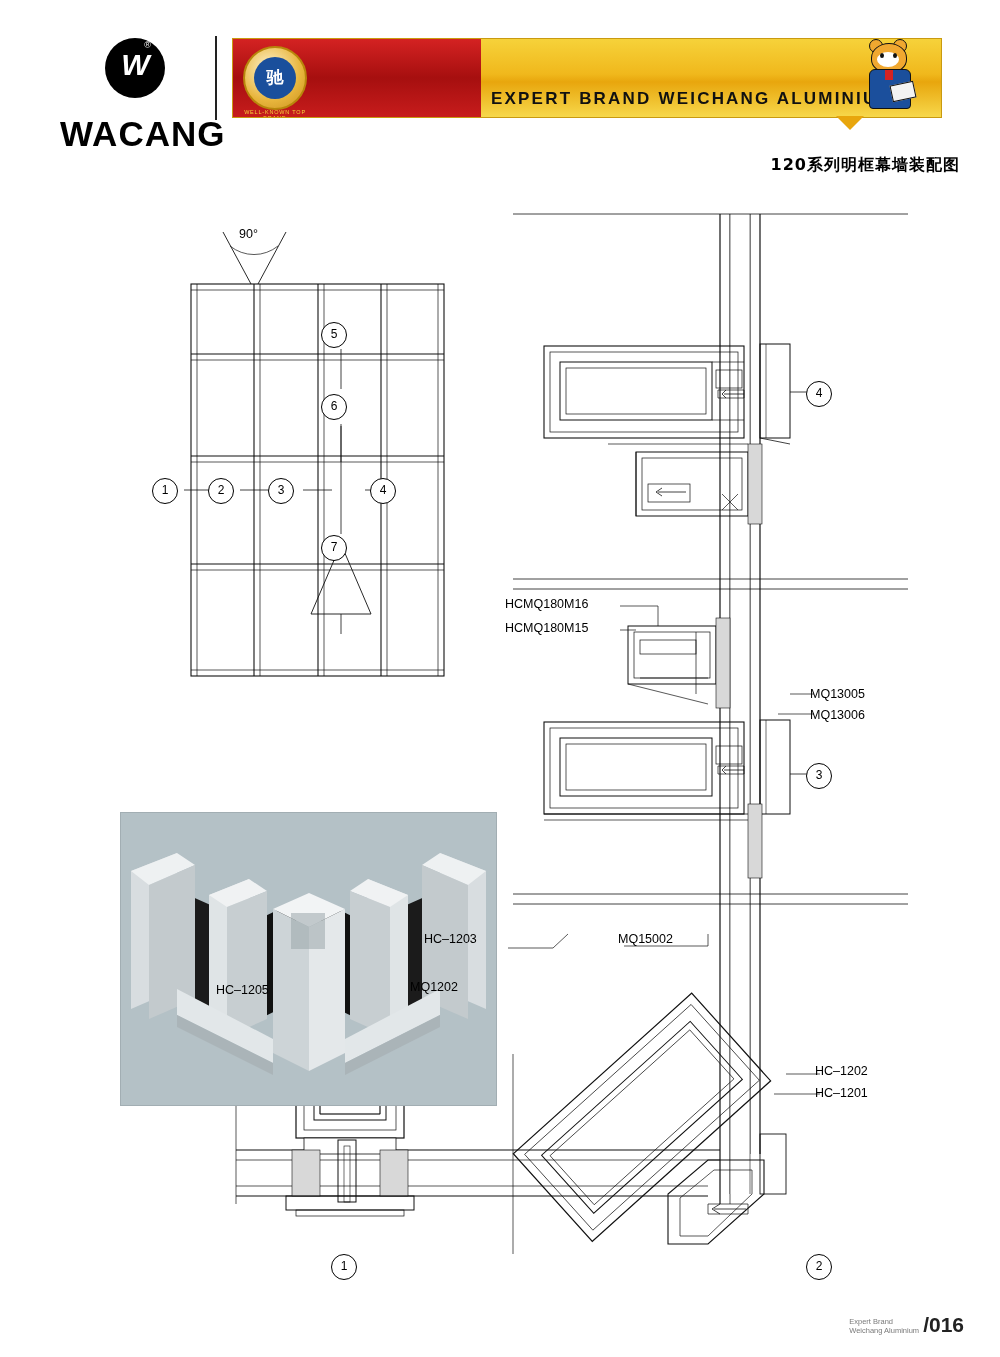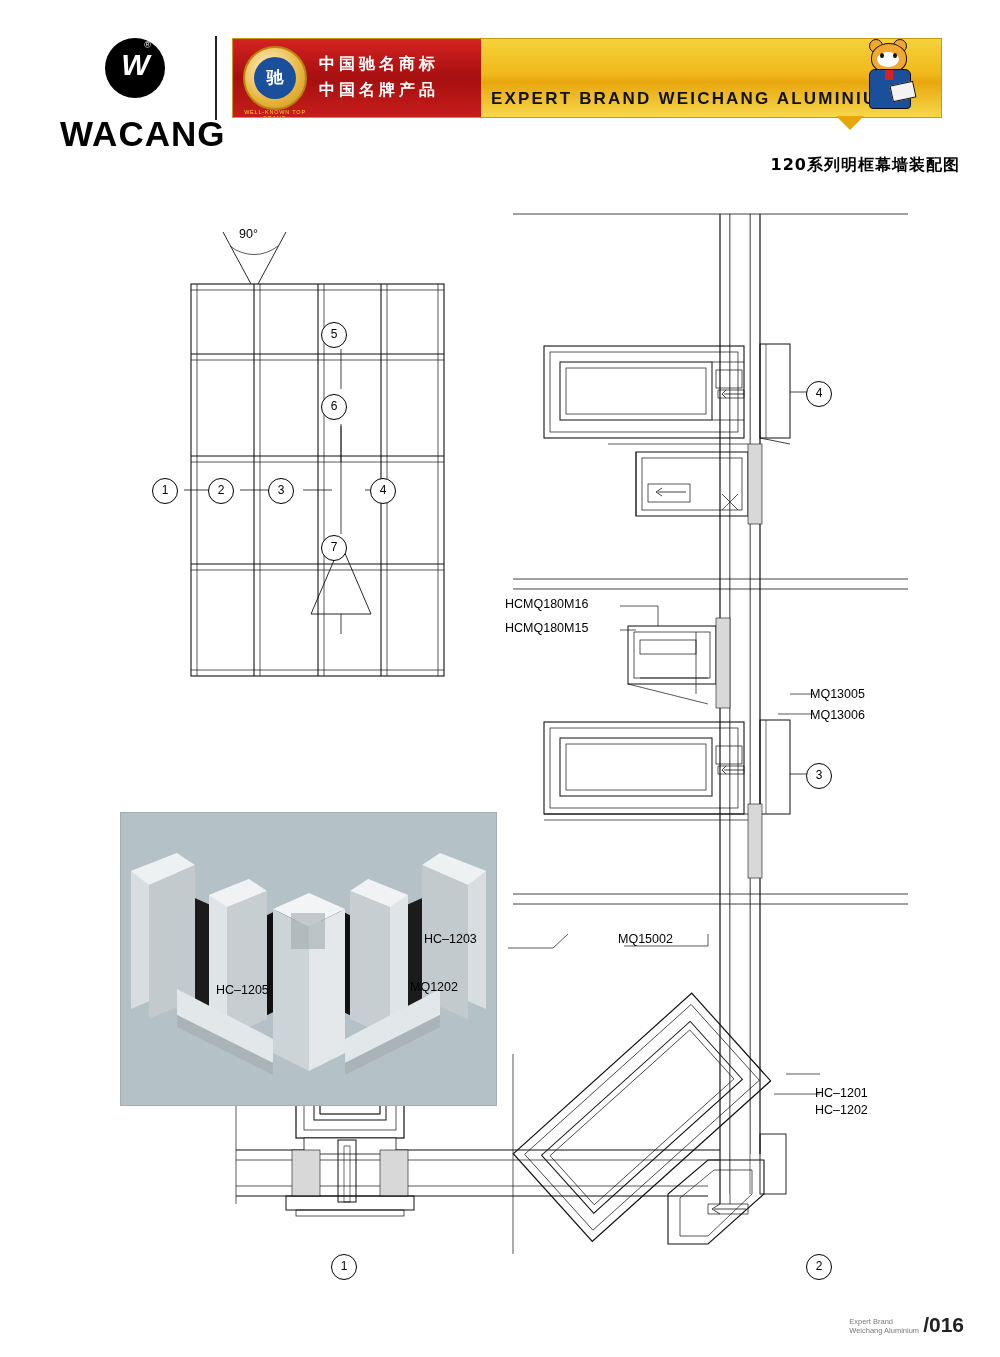"中国驰名商标" div.cn-lines { html: <div> <div>中国驰名商标</div> <div>中国名牌产品</div> </div> -> none }
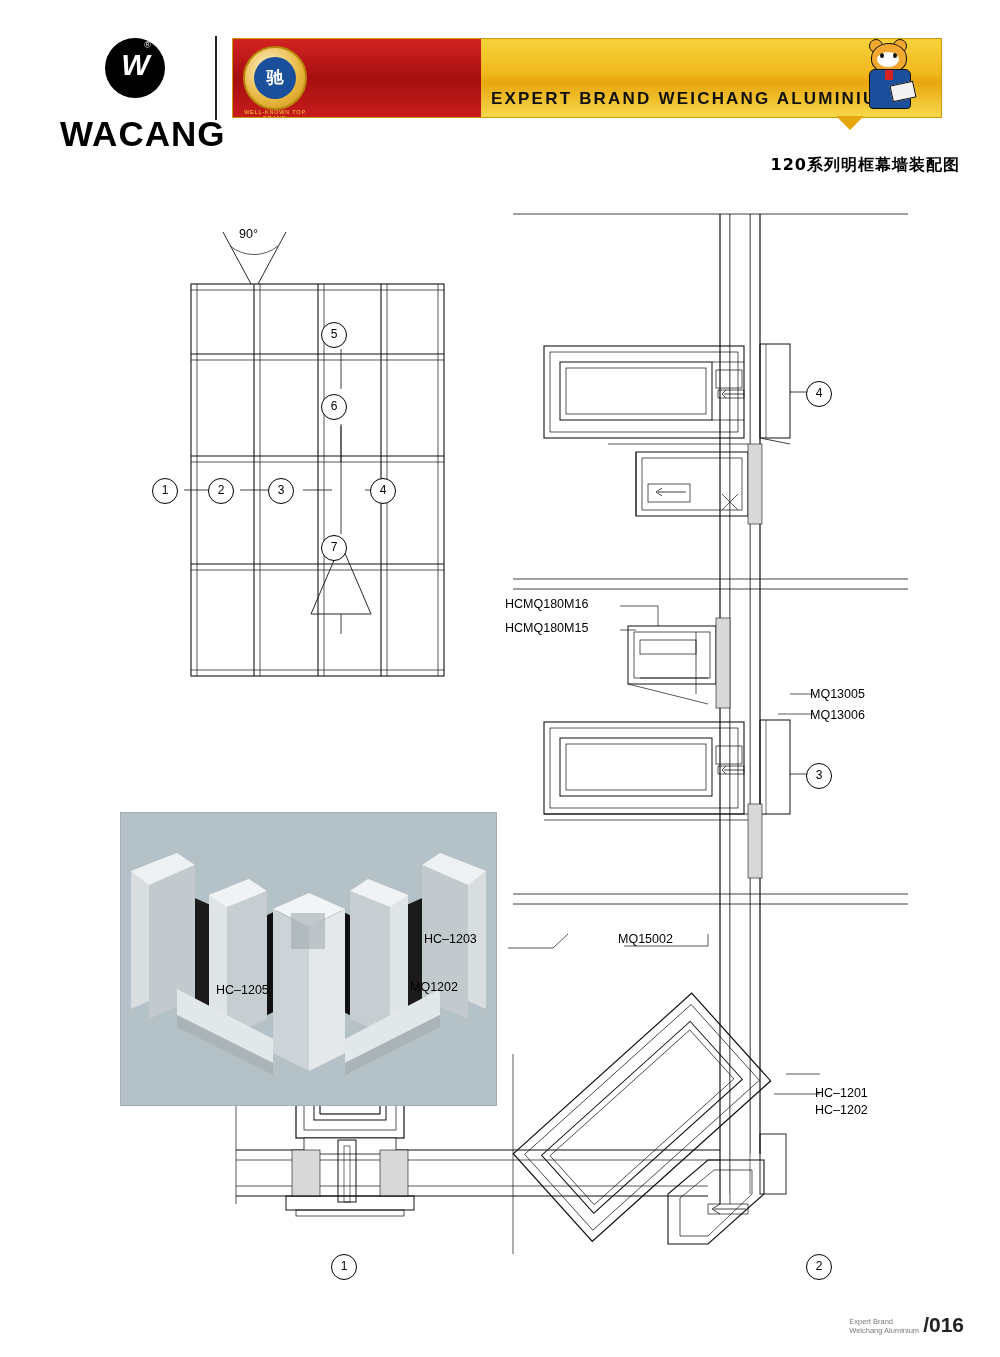"HC–1202" div.lbl { margin-top: 39px -> none }
